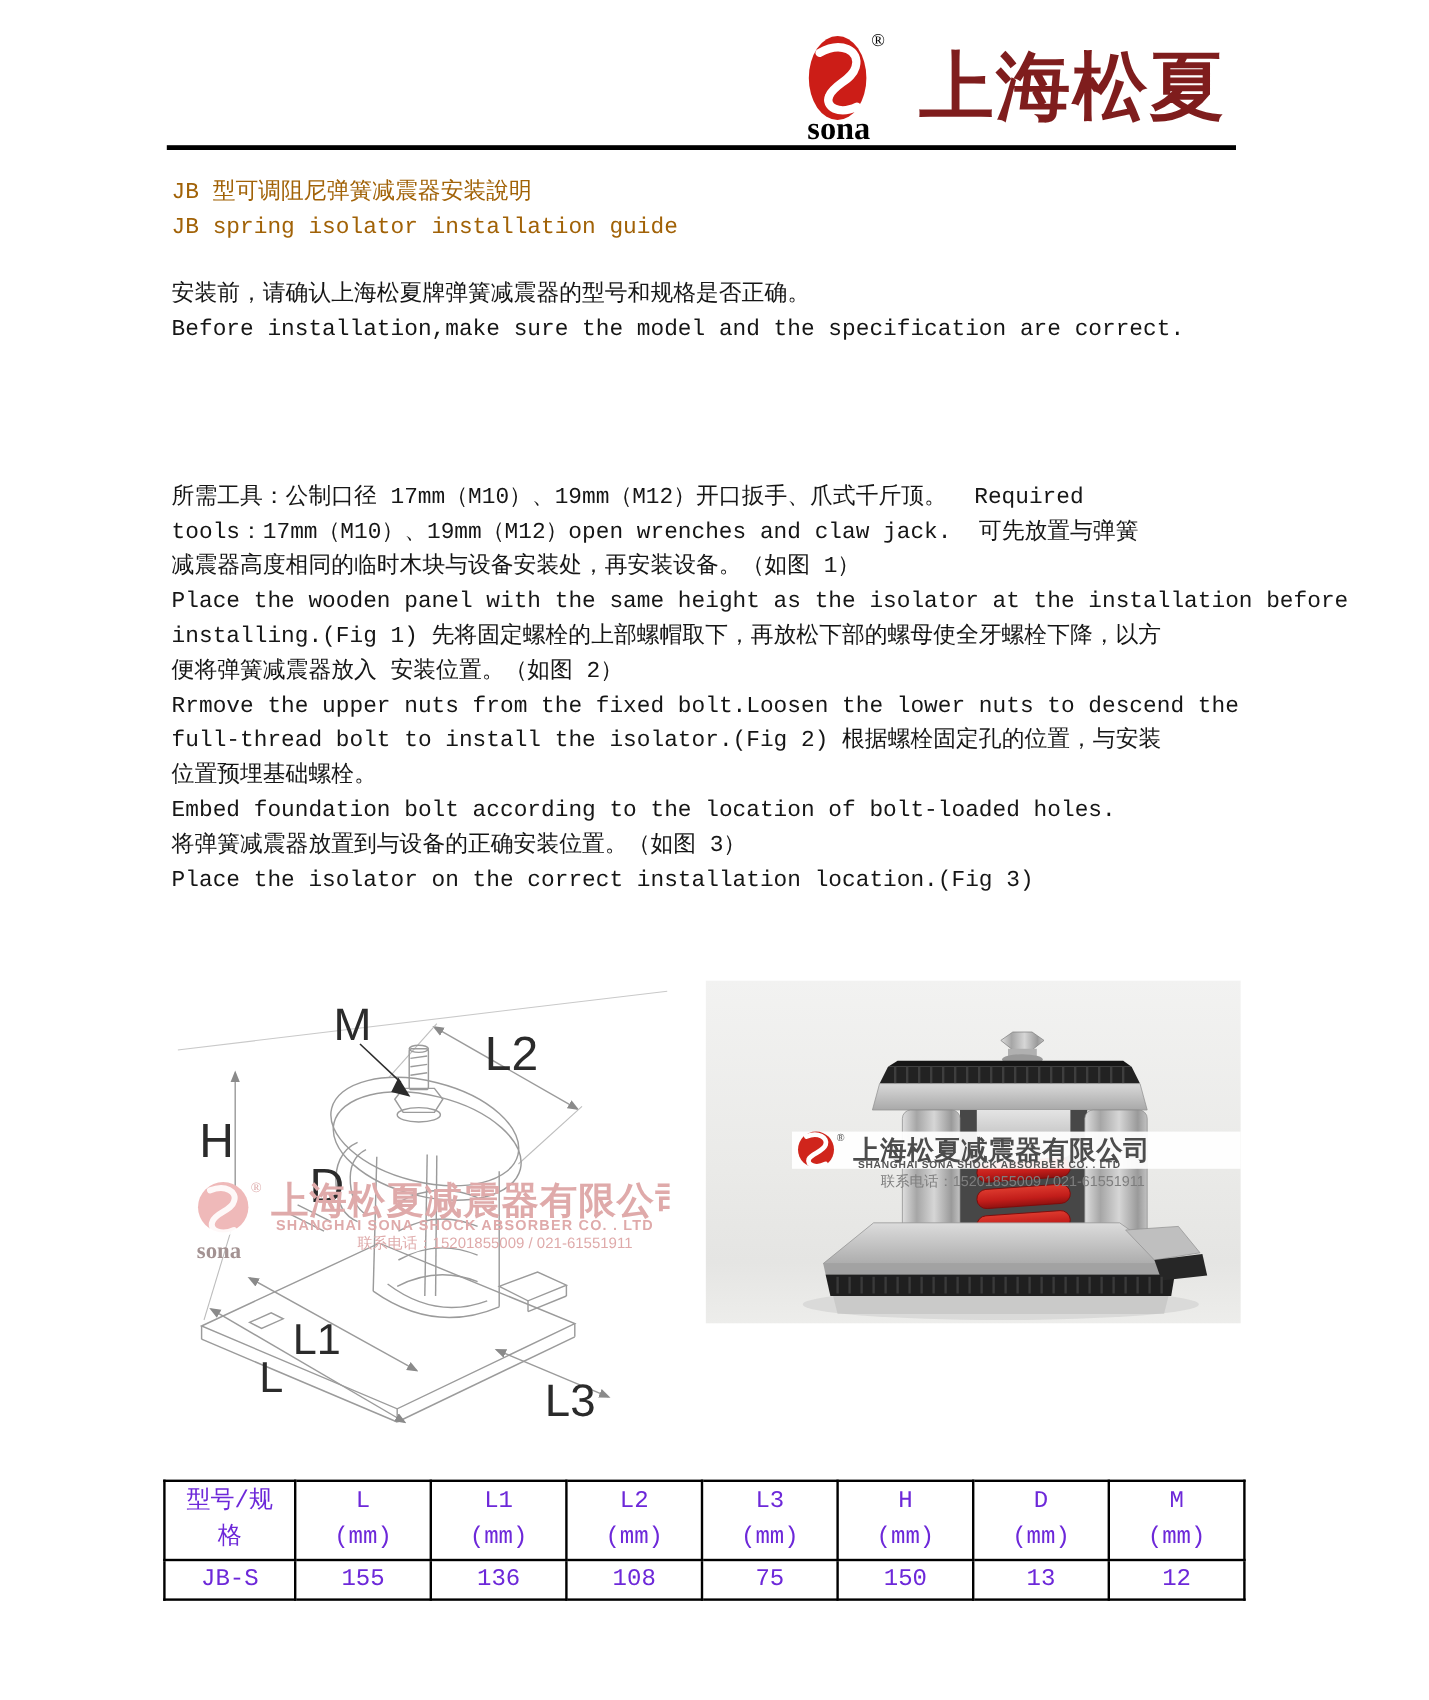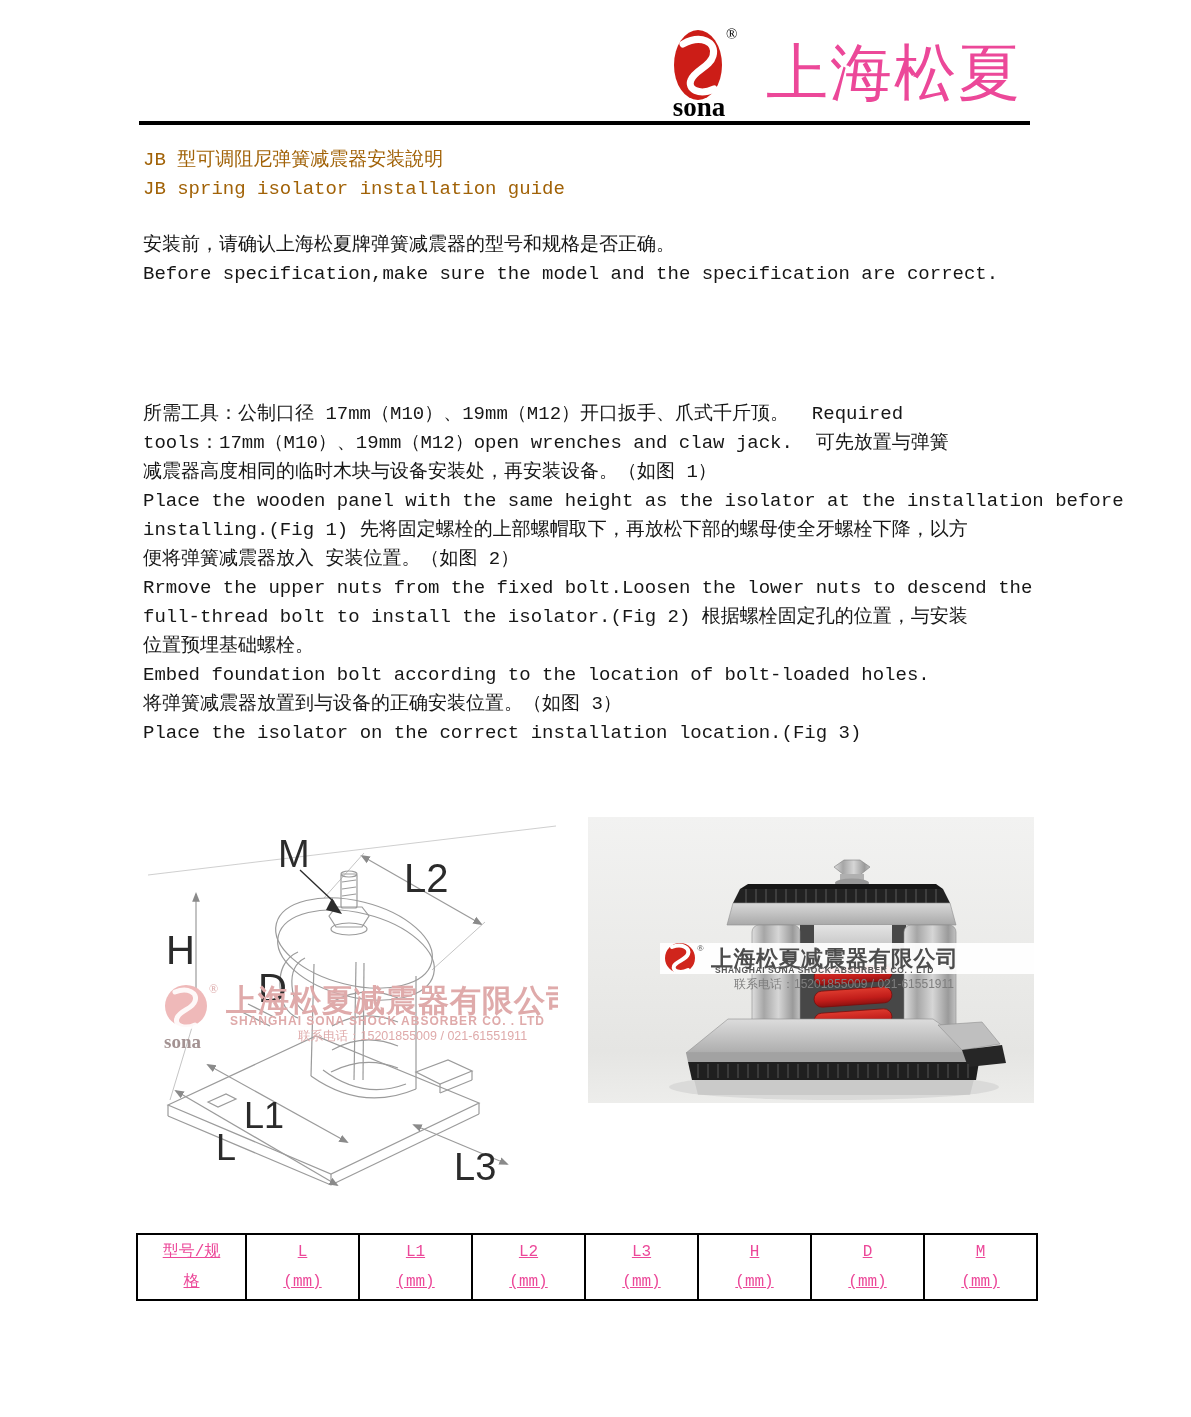"上海松夏" .brand-cjk { color: #ec4899 -> #7f1d1d; font-weight: 400 -> 700 }
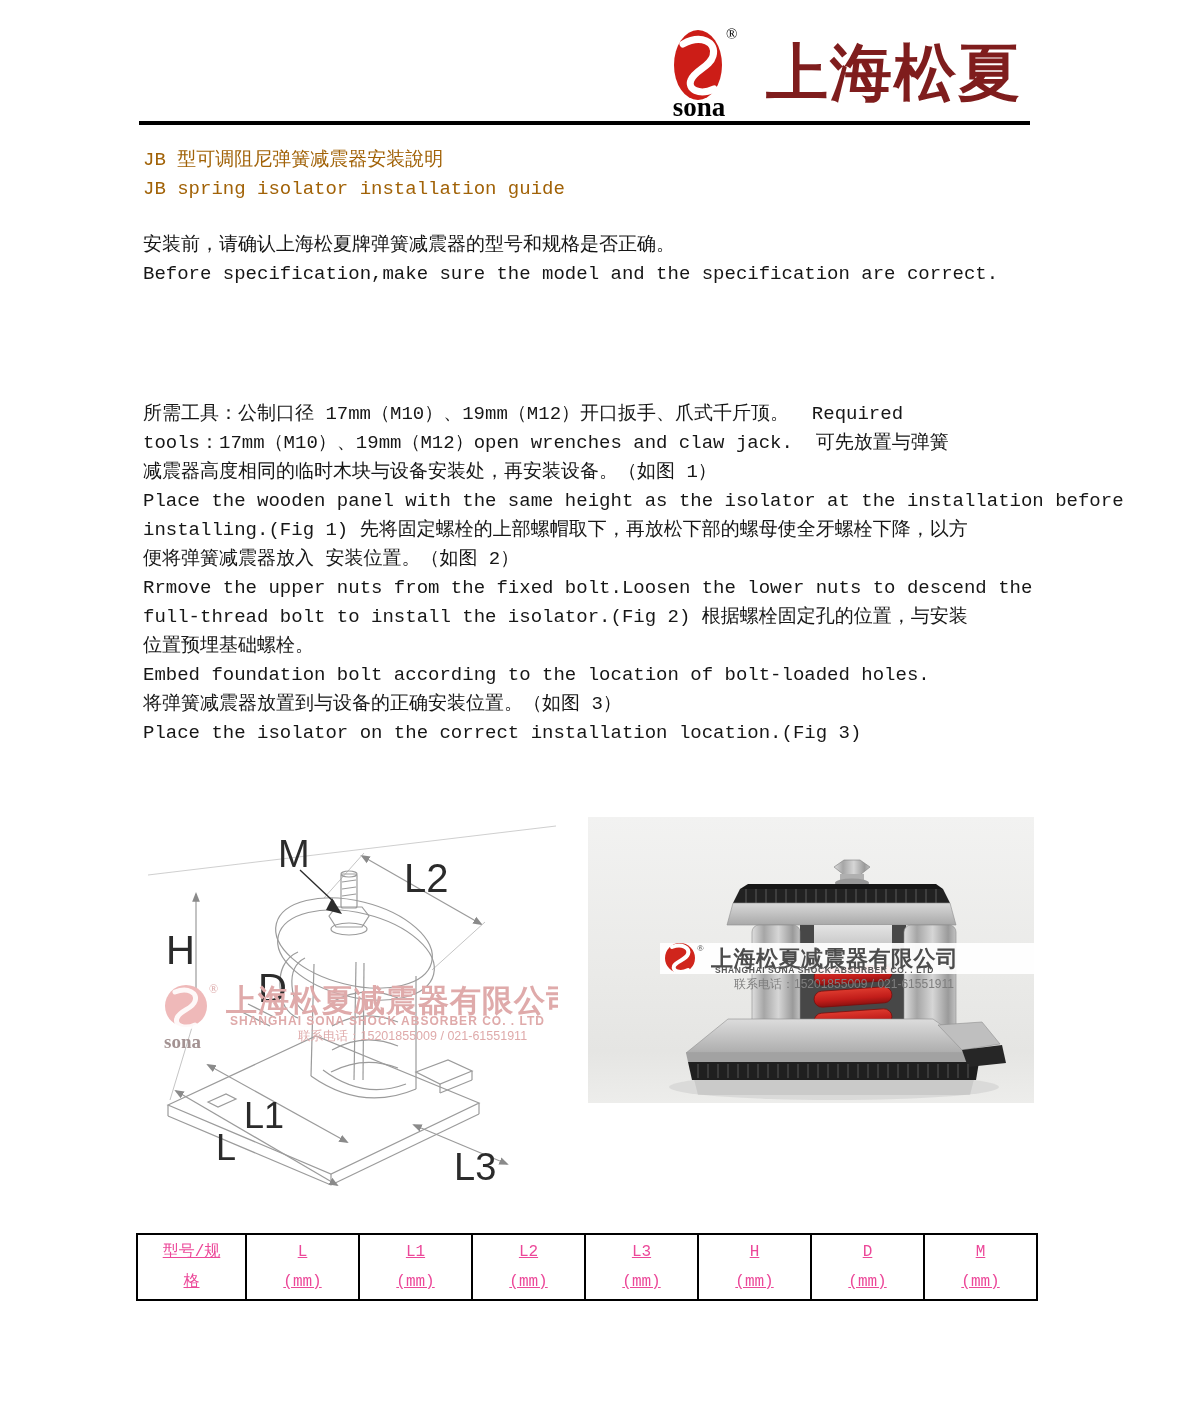"安装前，请确认上海松夏牌弹簧减震器的型号和规格是否正确。" div.doc-text { text: specification,make -> installation,make }
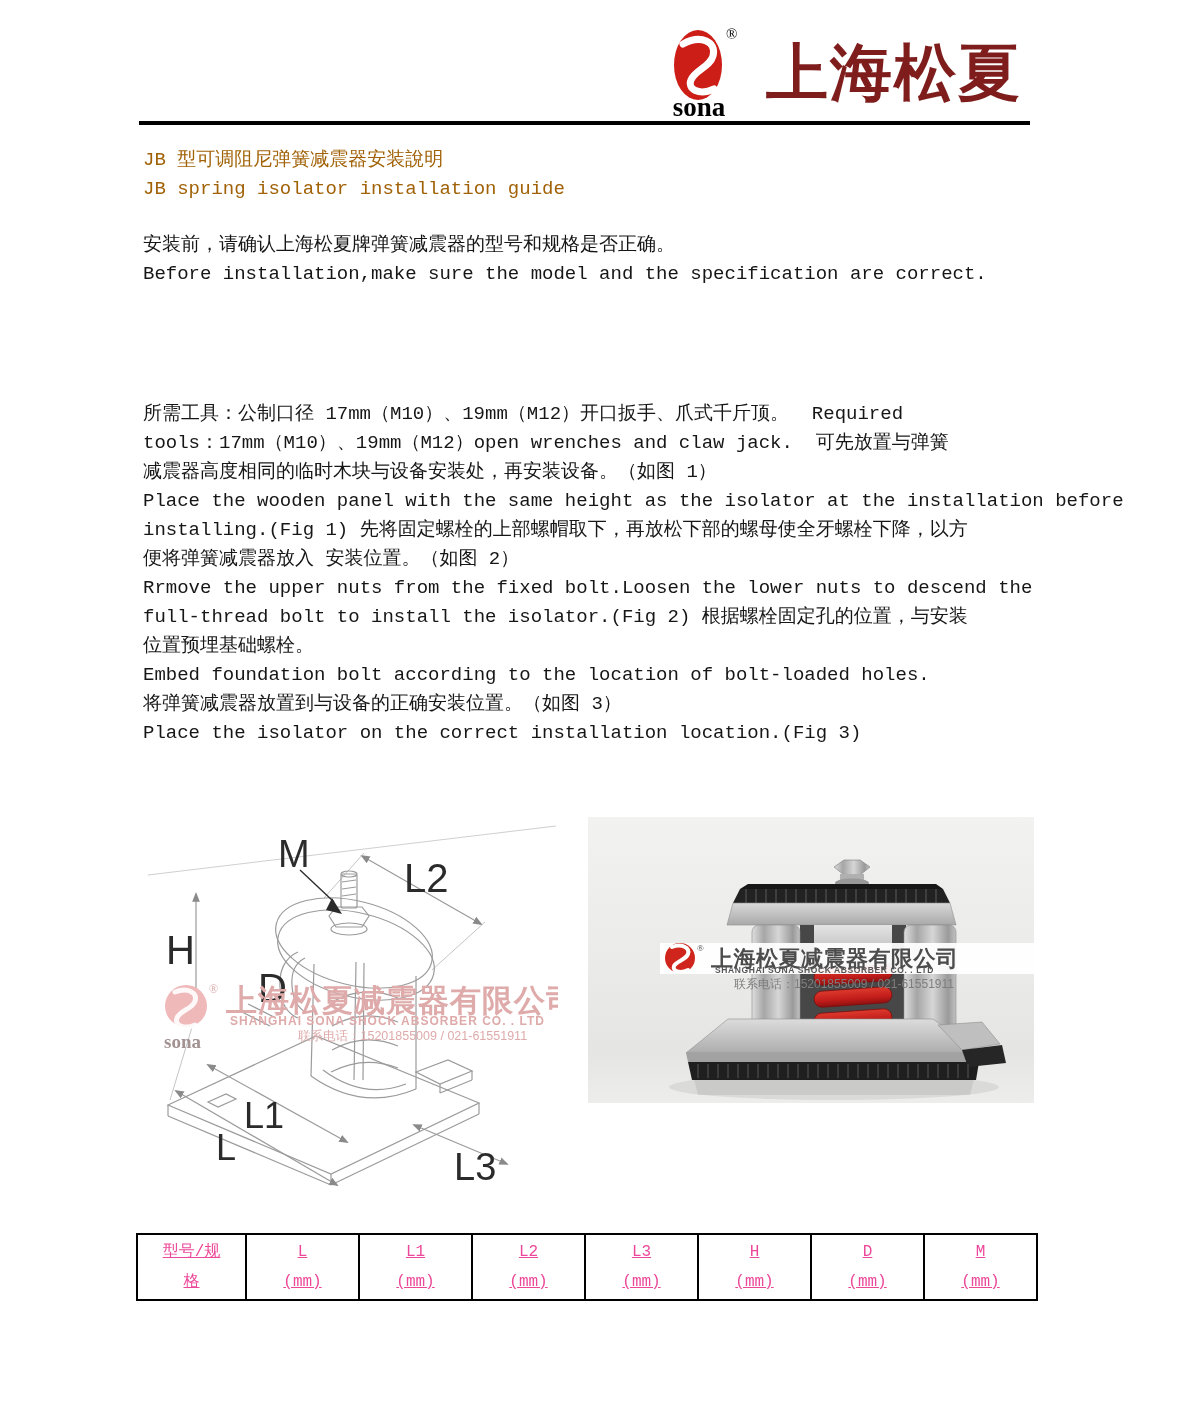"型号/规" .spec-table { color: #ec4899 -> #6d28d9; font-size: 16px -> 20px; text-decoration: underline -> none }
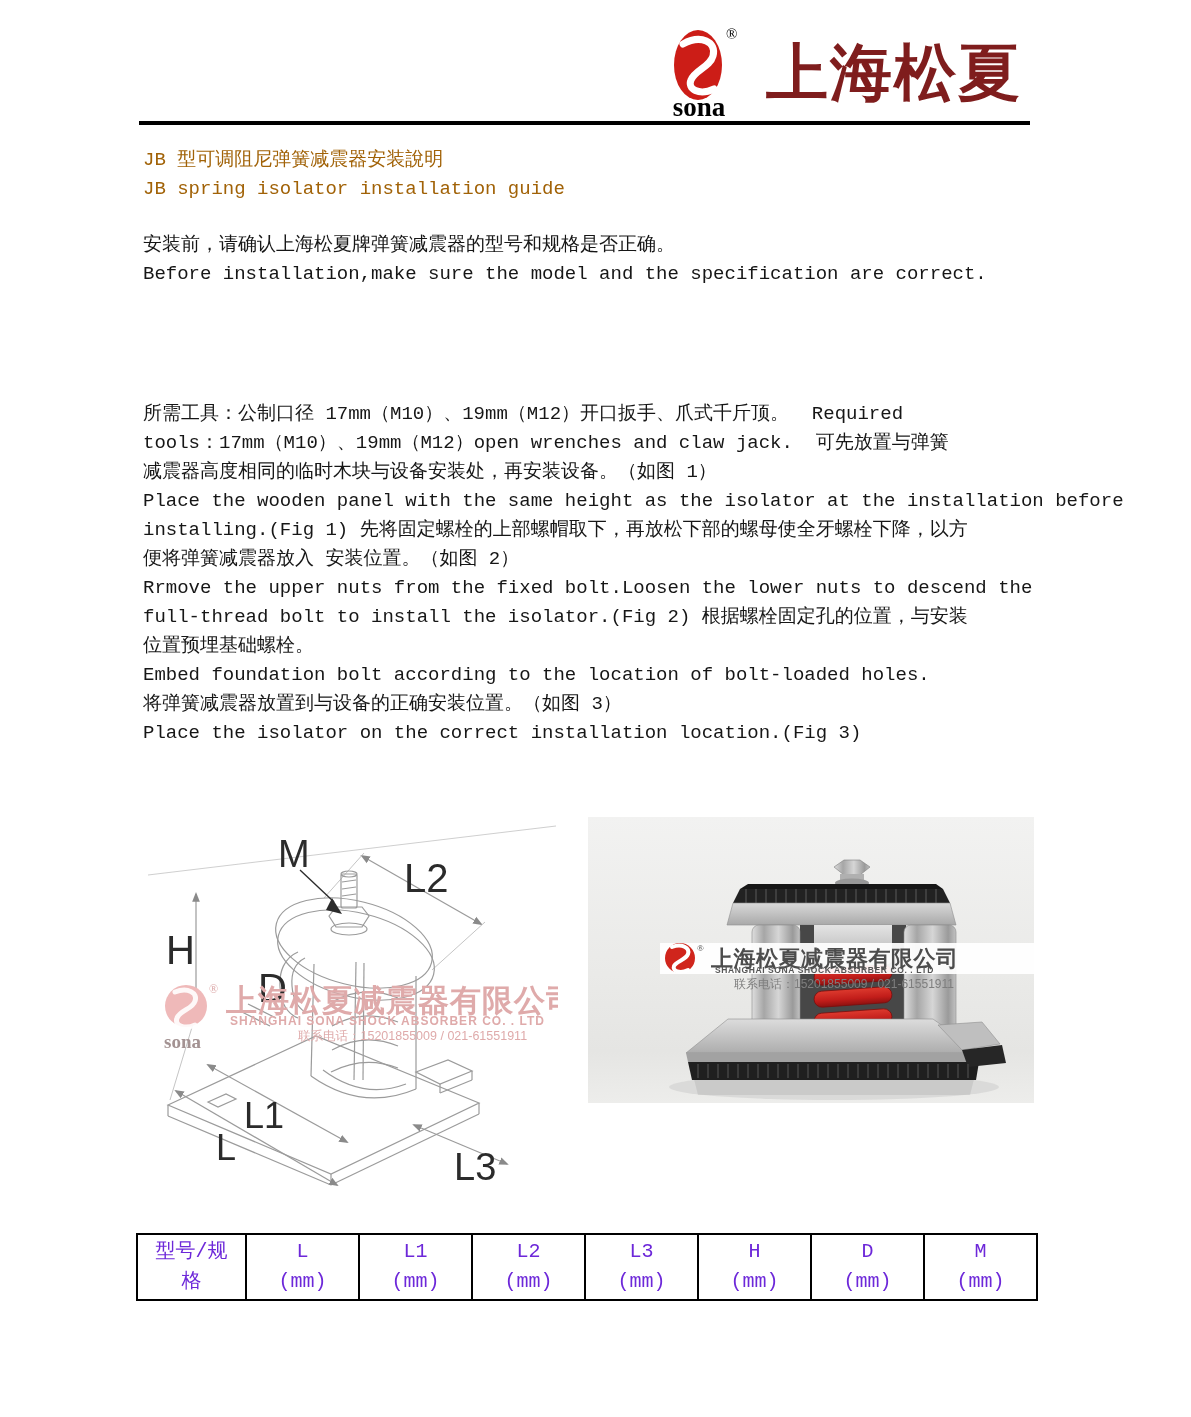"JB-S" tr.data { html: none -> <tr> <td>JB-S</td> <td>155</td> <td>136</td> <td>108</td> <td>75</td> <td>150</td> <td>13</td> <td>12</td> </tr> }
